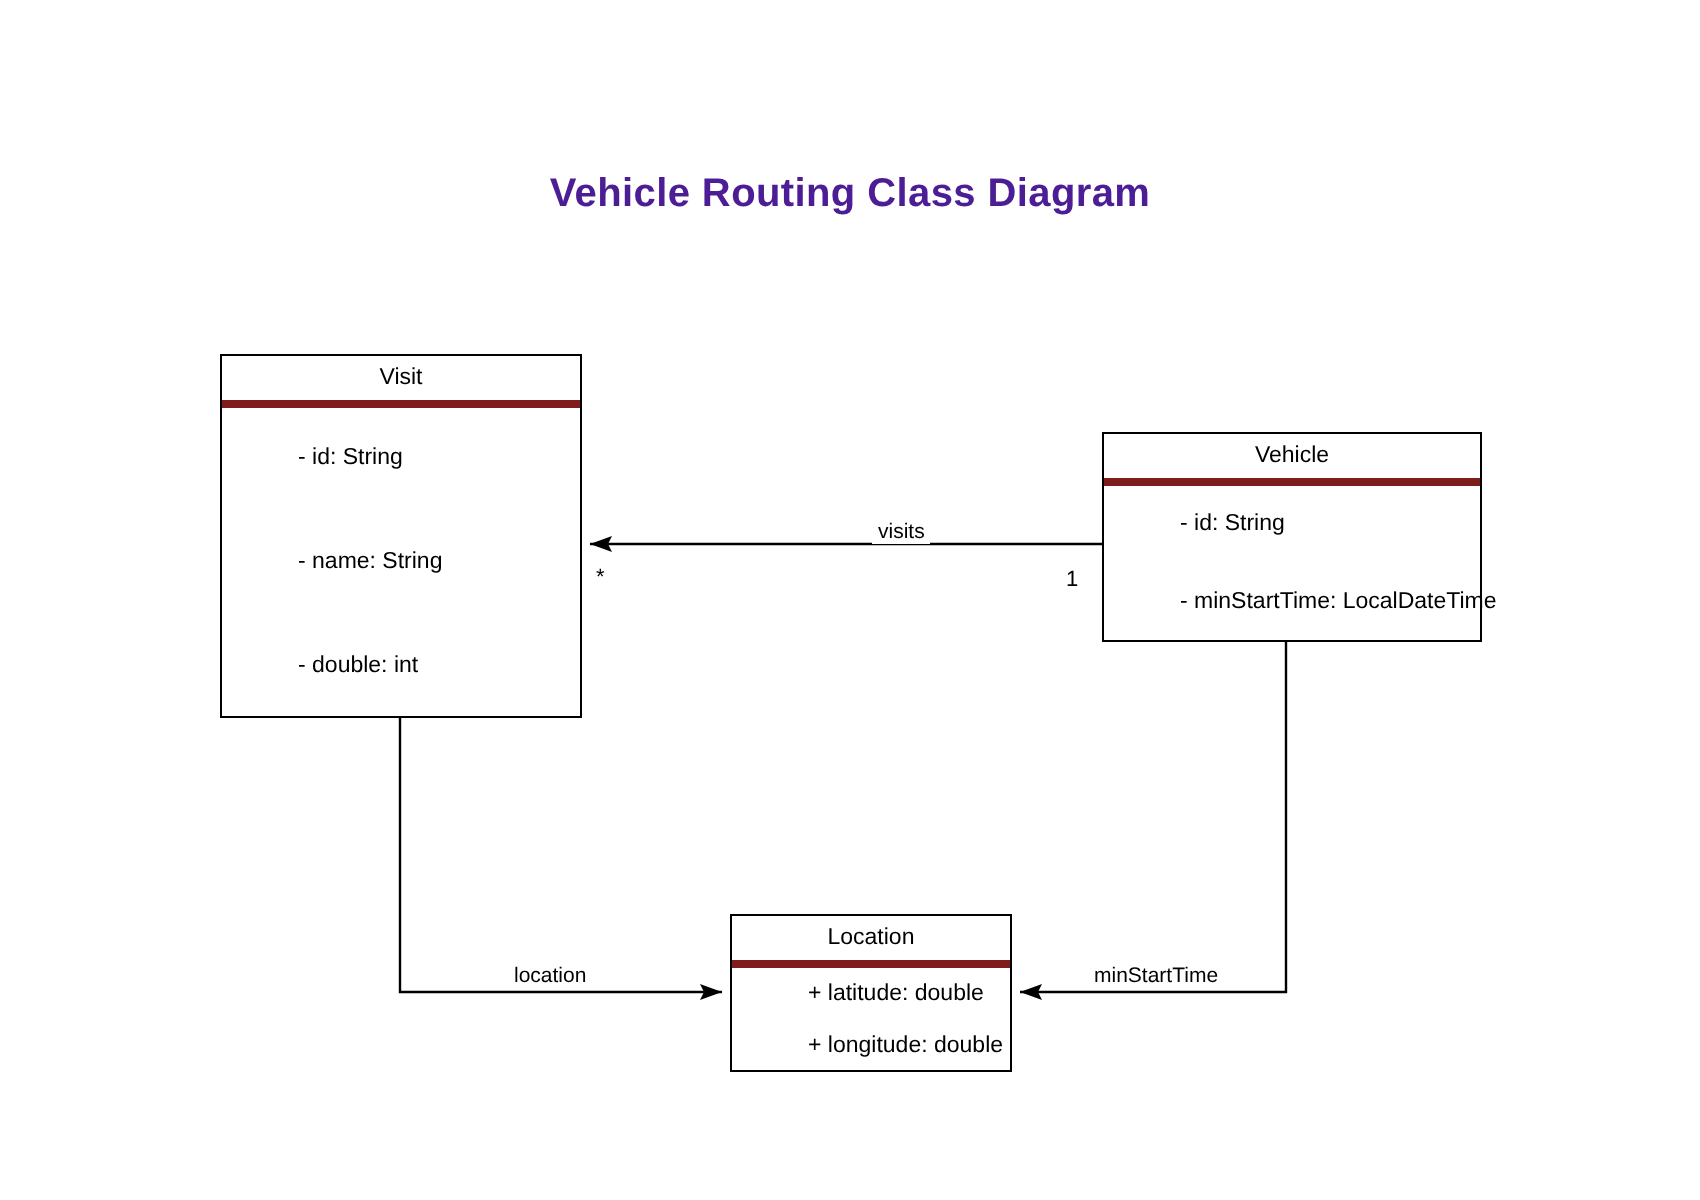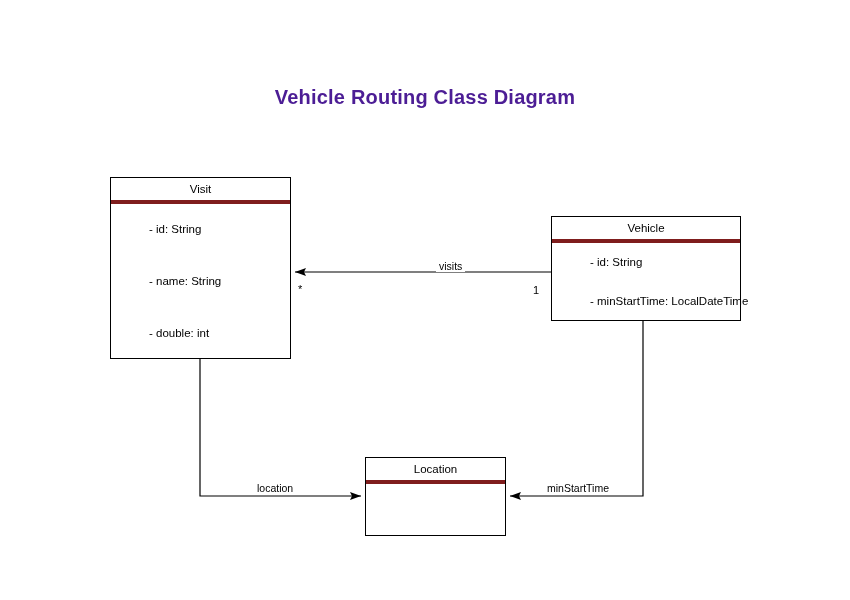"+ latitude: double" div.uml-attrs { html: none -> <div> <div>+ latitude: double</div> <div>+ longitude: double</div> </div> }
